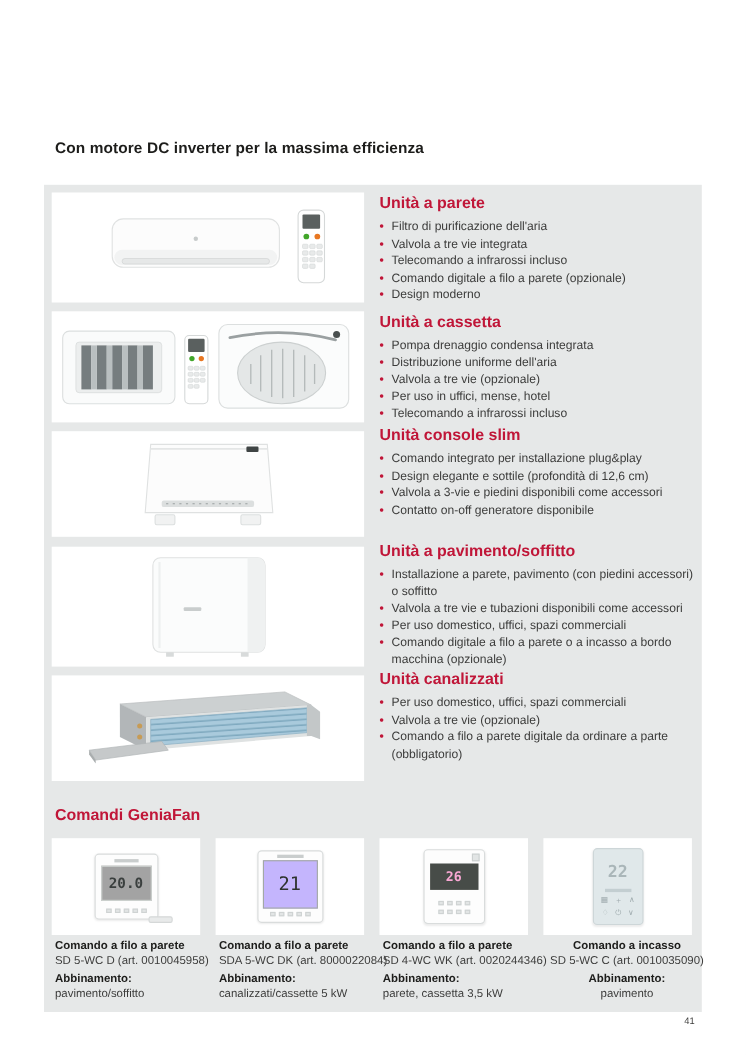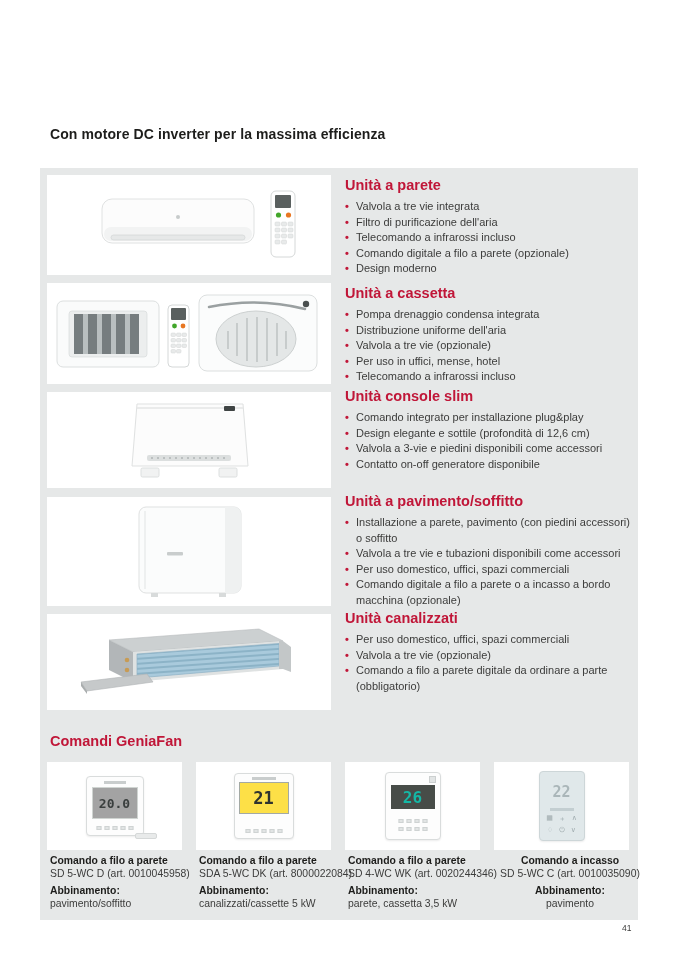"Valvola a tre vie integrata" li { order: before "Filtro di purificazione dell'aria" -> after "Filtro di purificazione dell'aria" }
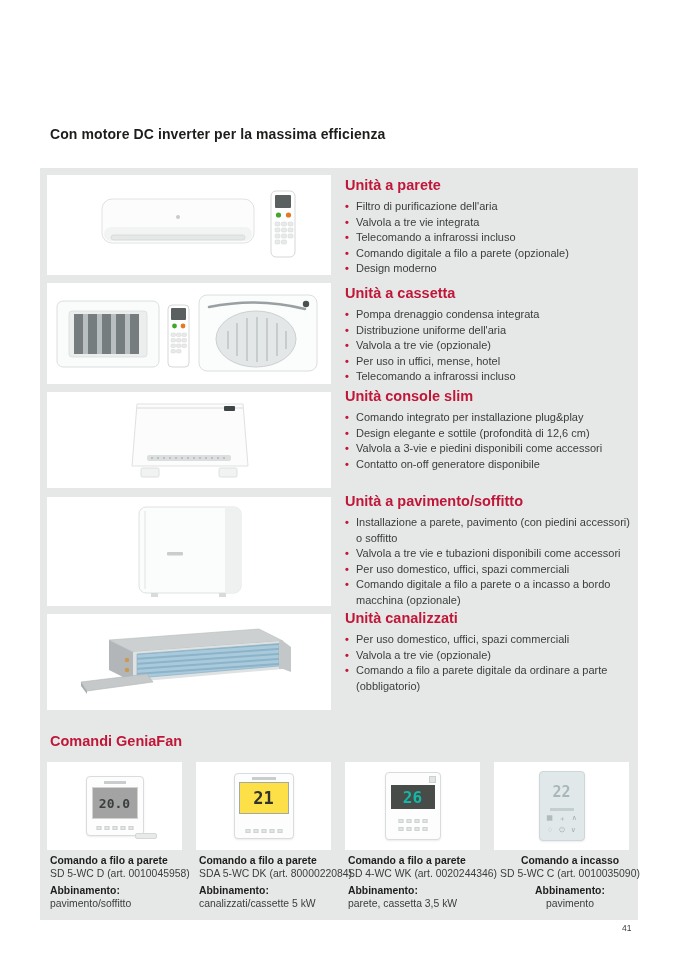"21" div.lcd { background: #fde047 -> #c4b5fd; font-weight: bold -> normal; height: 32px -> 44px }
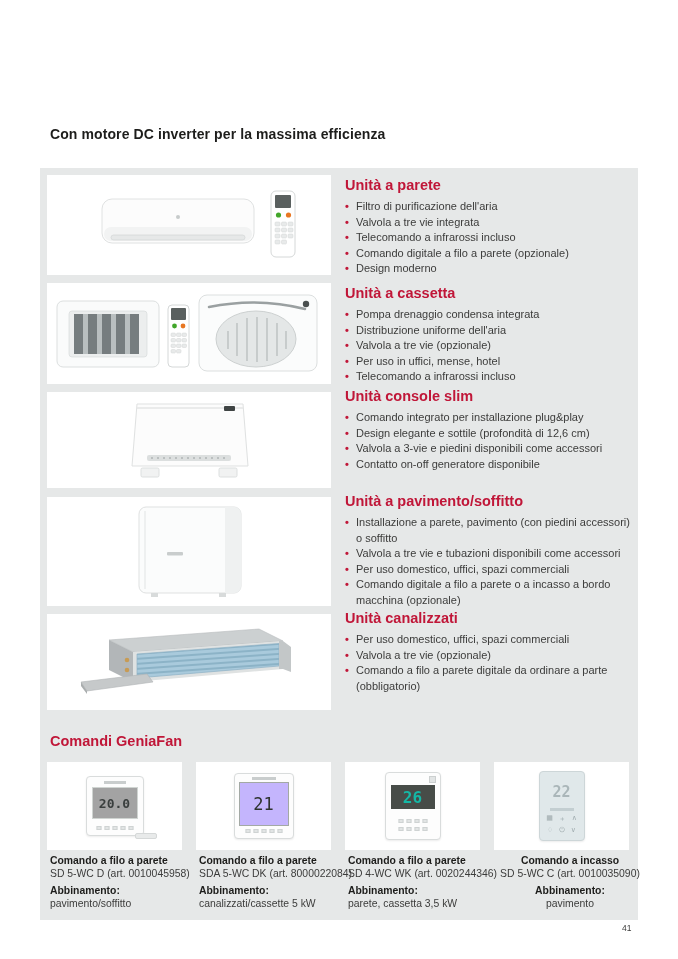"26" div.lcd { color: #14b8a6 -> #f9a8d4; font-size: 16px -> 12px }
